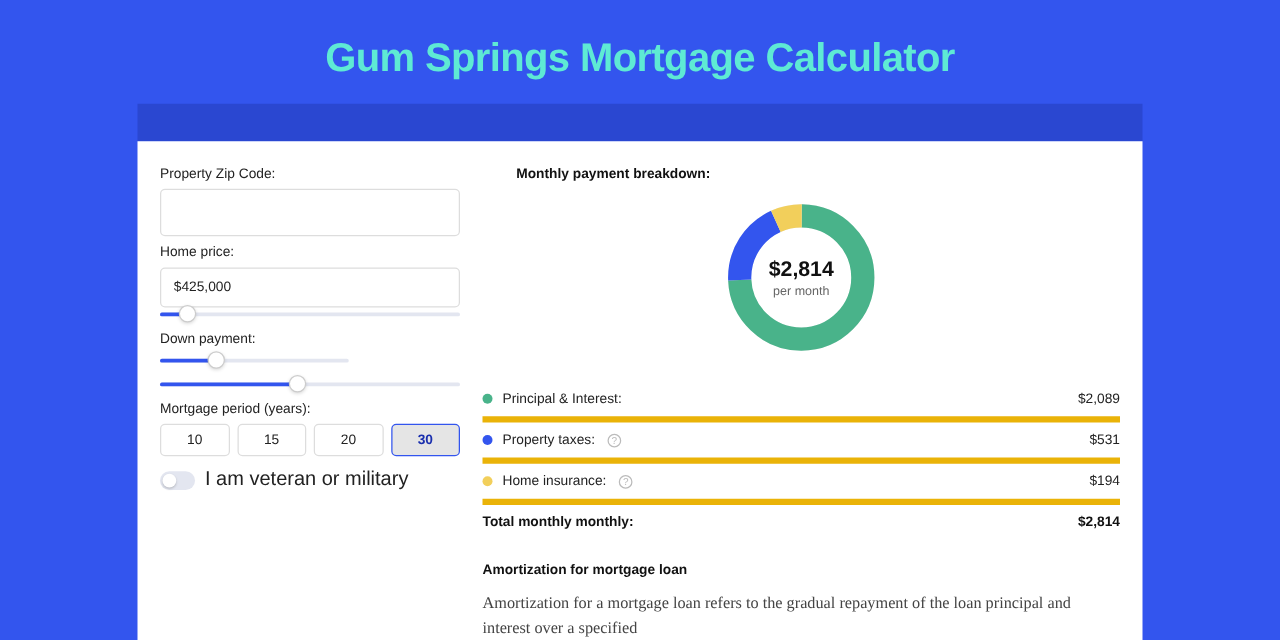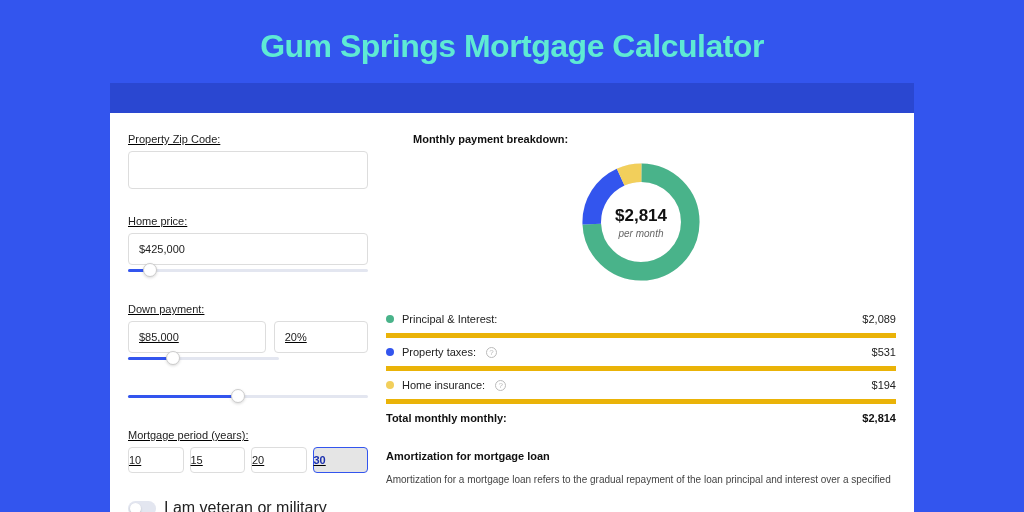"Property Zip Code:" .field { margin-bottom: 26px -> 7px; text-decoration: underline -> none }
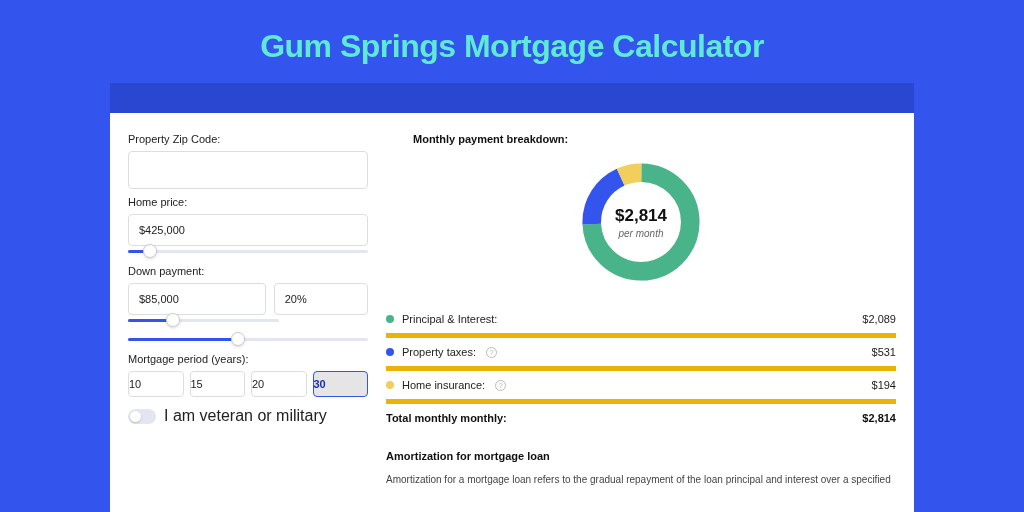"per month" .donut-sub { font-style: italic -> none }
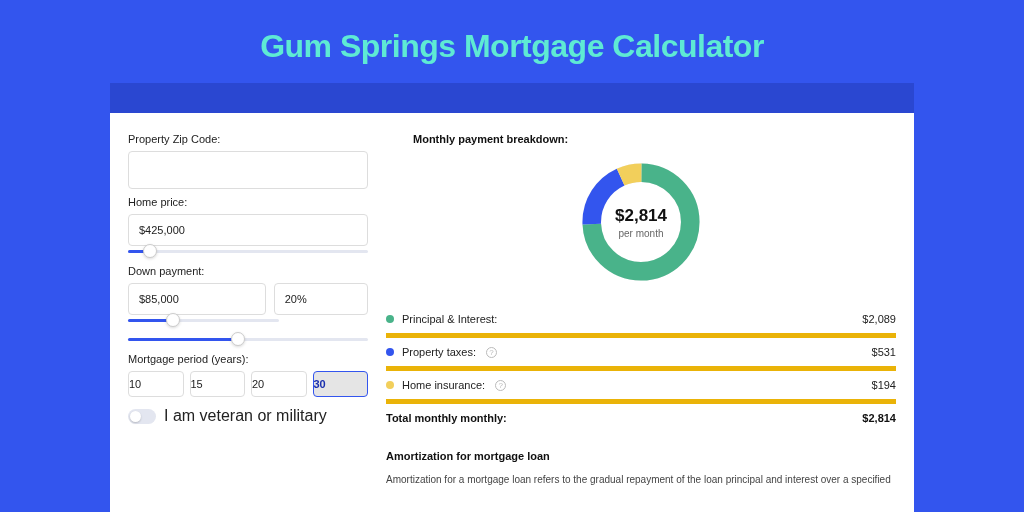"$85,000" div.dp-row { html: <div> <input> <input> </div> -> none }
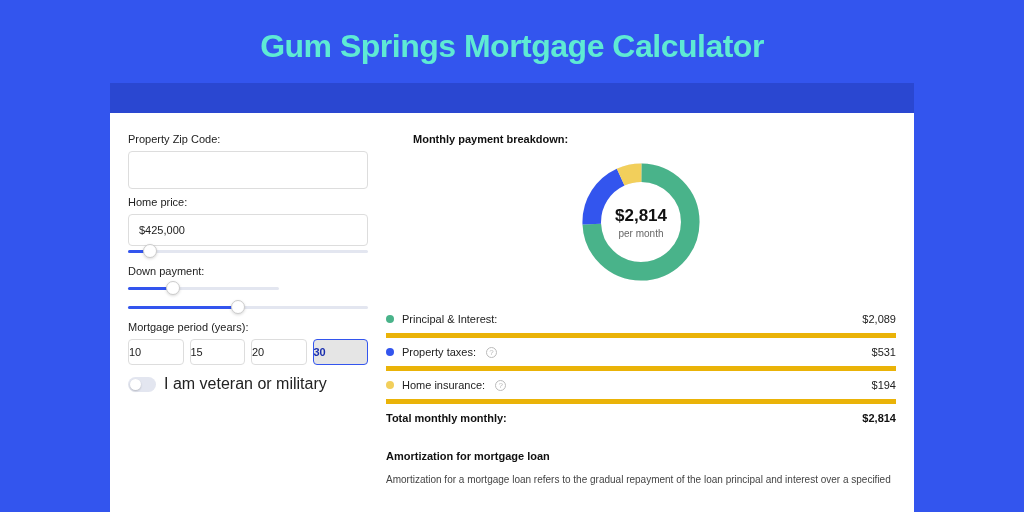"10" .period-btn { text-align: none -> center }
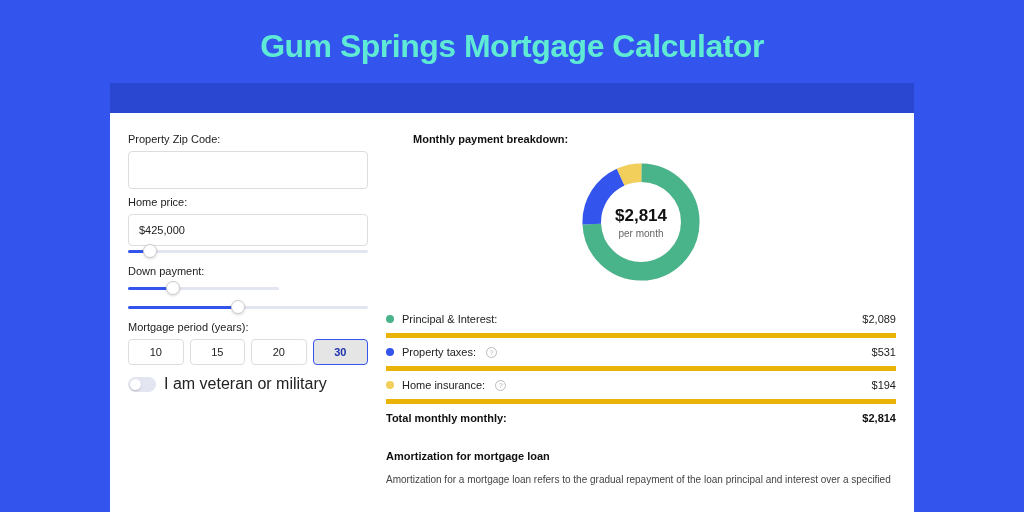"Amortization for a mortgage loan" .amort-text { font-family: none -> Liberation Serif, serif; font-size: 10px -> 13px }
